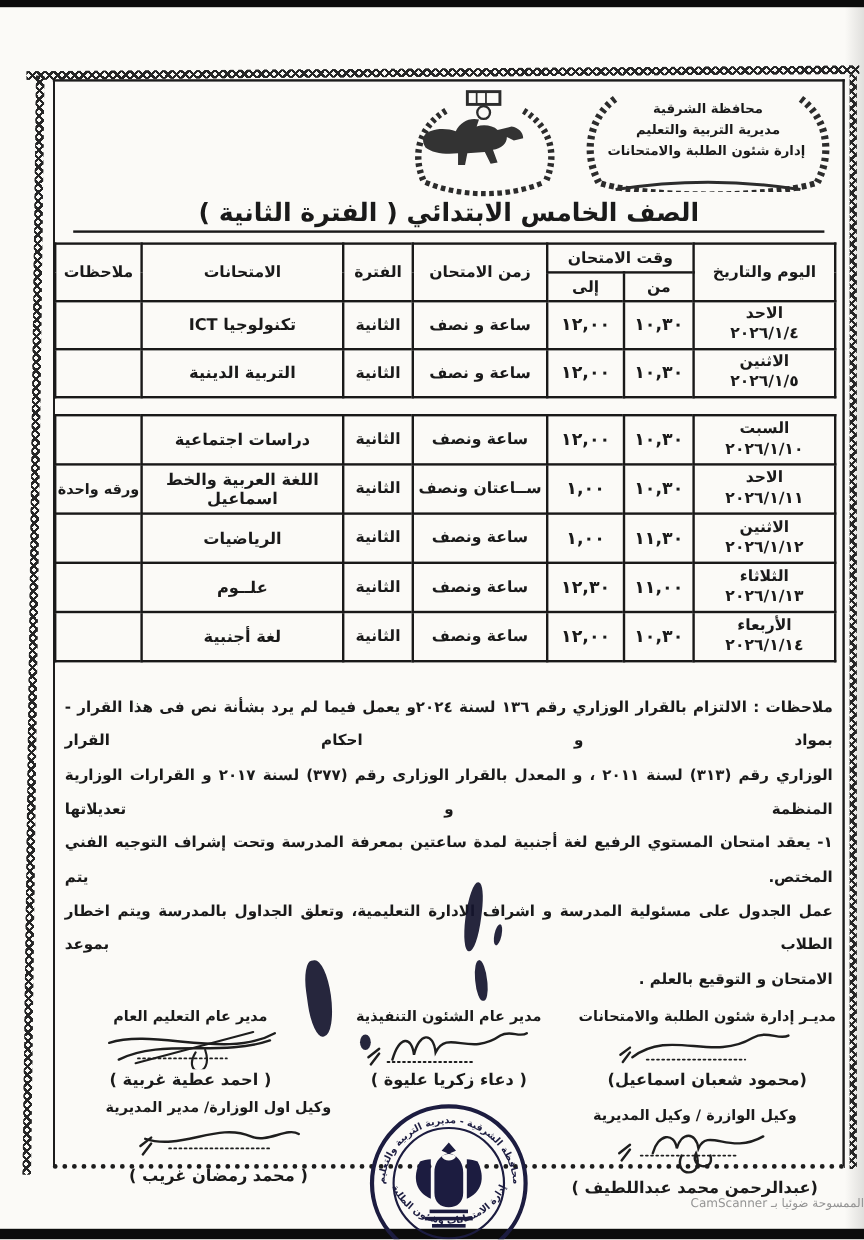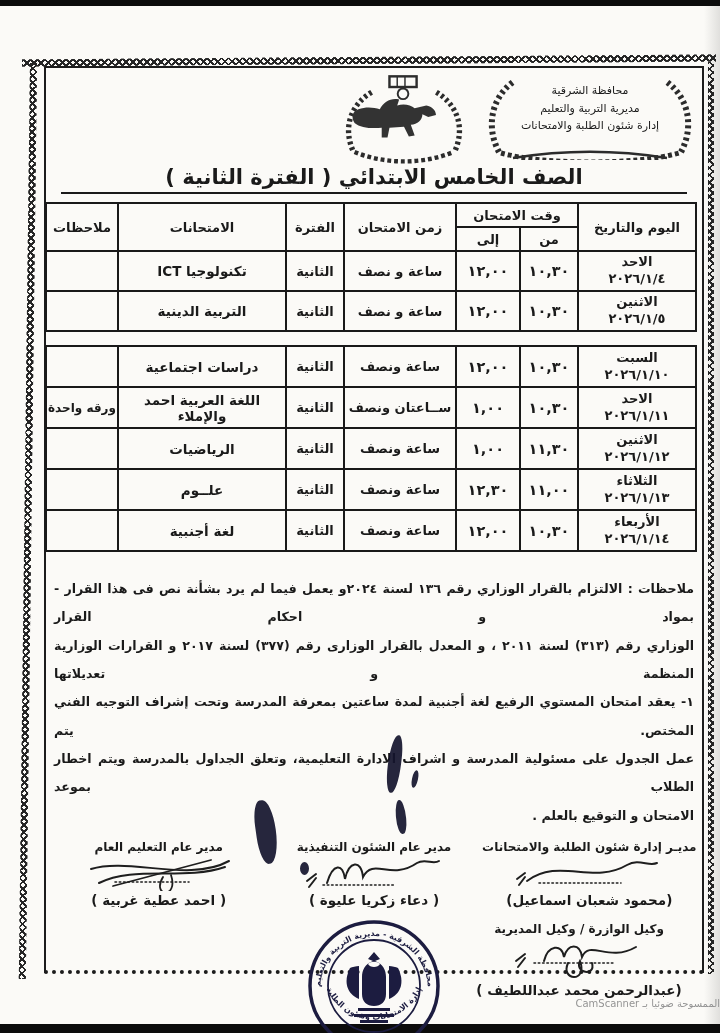"محافظة الشرقية" .org-line { font-weight: normal -> bold }
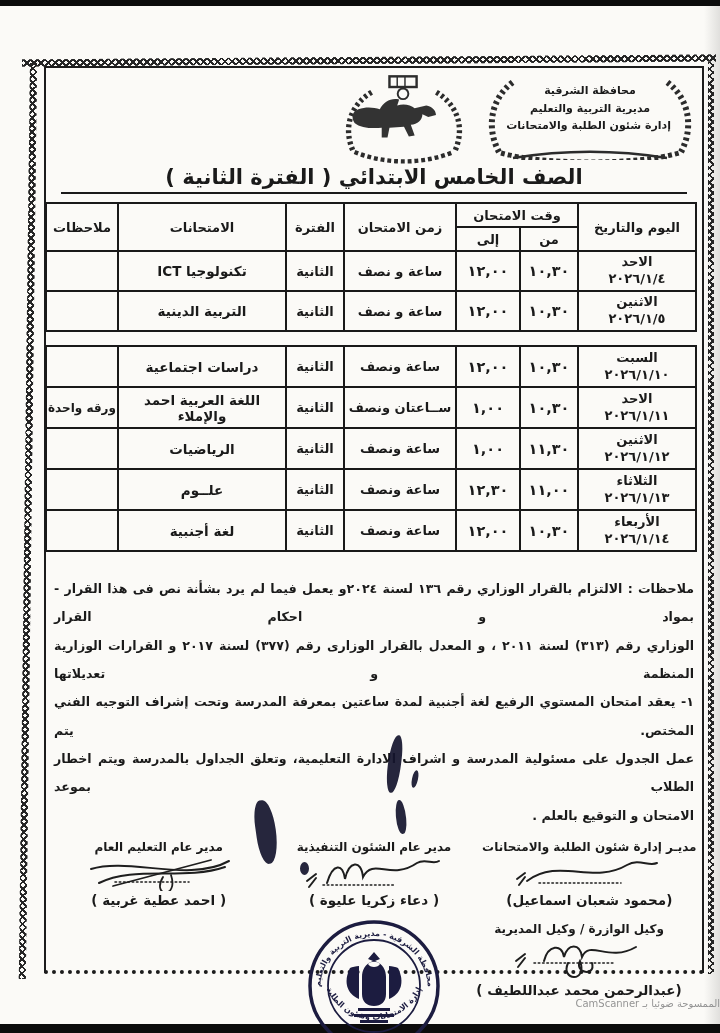"اللغة العربية احمد والإملاء" td.subj { text: احمد والإملاء -> والخط اسماعيل }
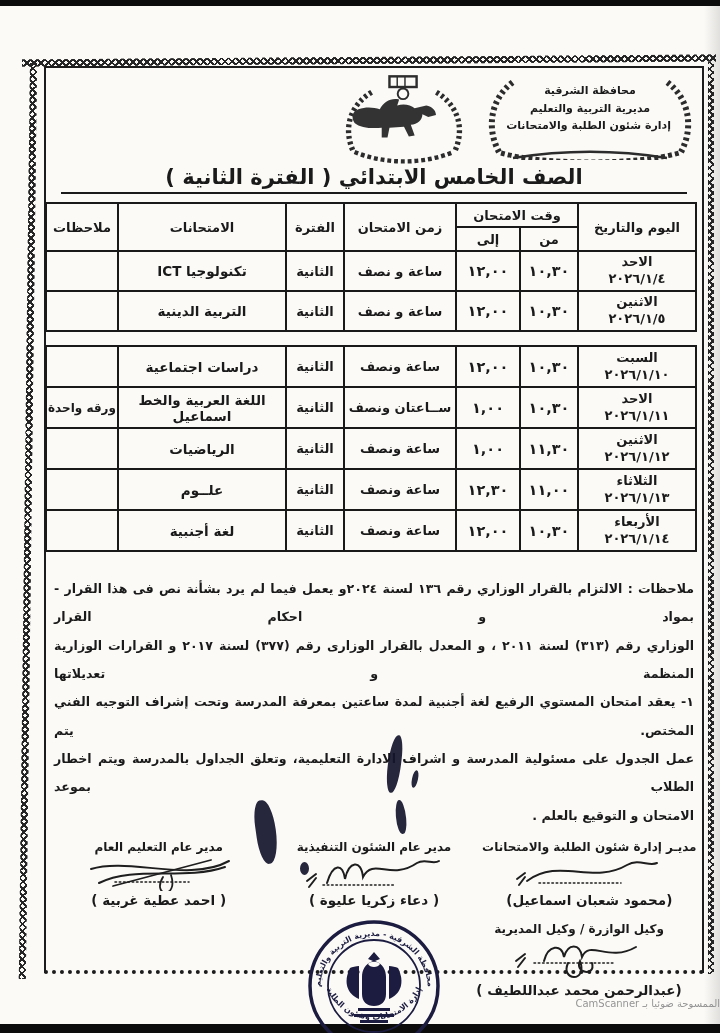"وكيل اول الوزارة/ مدير المديرية" div.sig { html: none -> <div> <div>وكيل اول الوزارة/ مدير المديرية</div> <svg> <path></path> <path></path> <path></path> </svg> <div>( محمد رمضان غريب )</div> </div> }
